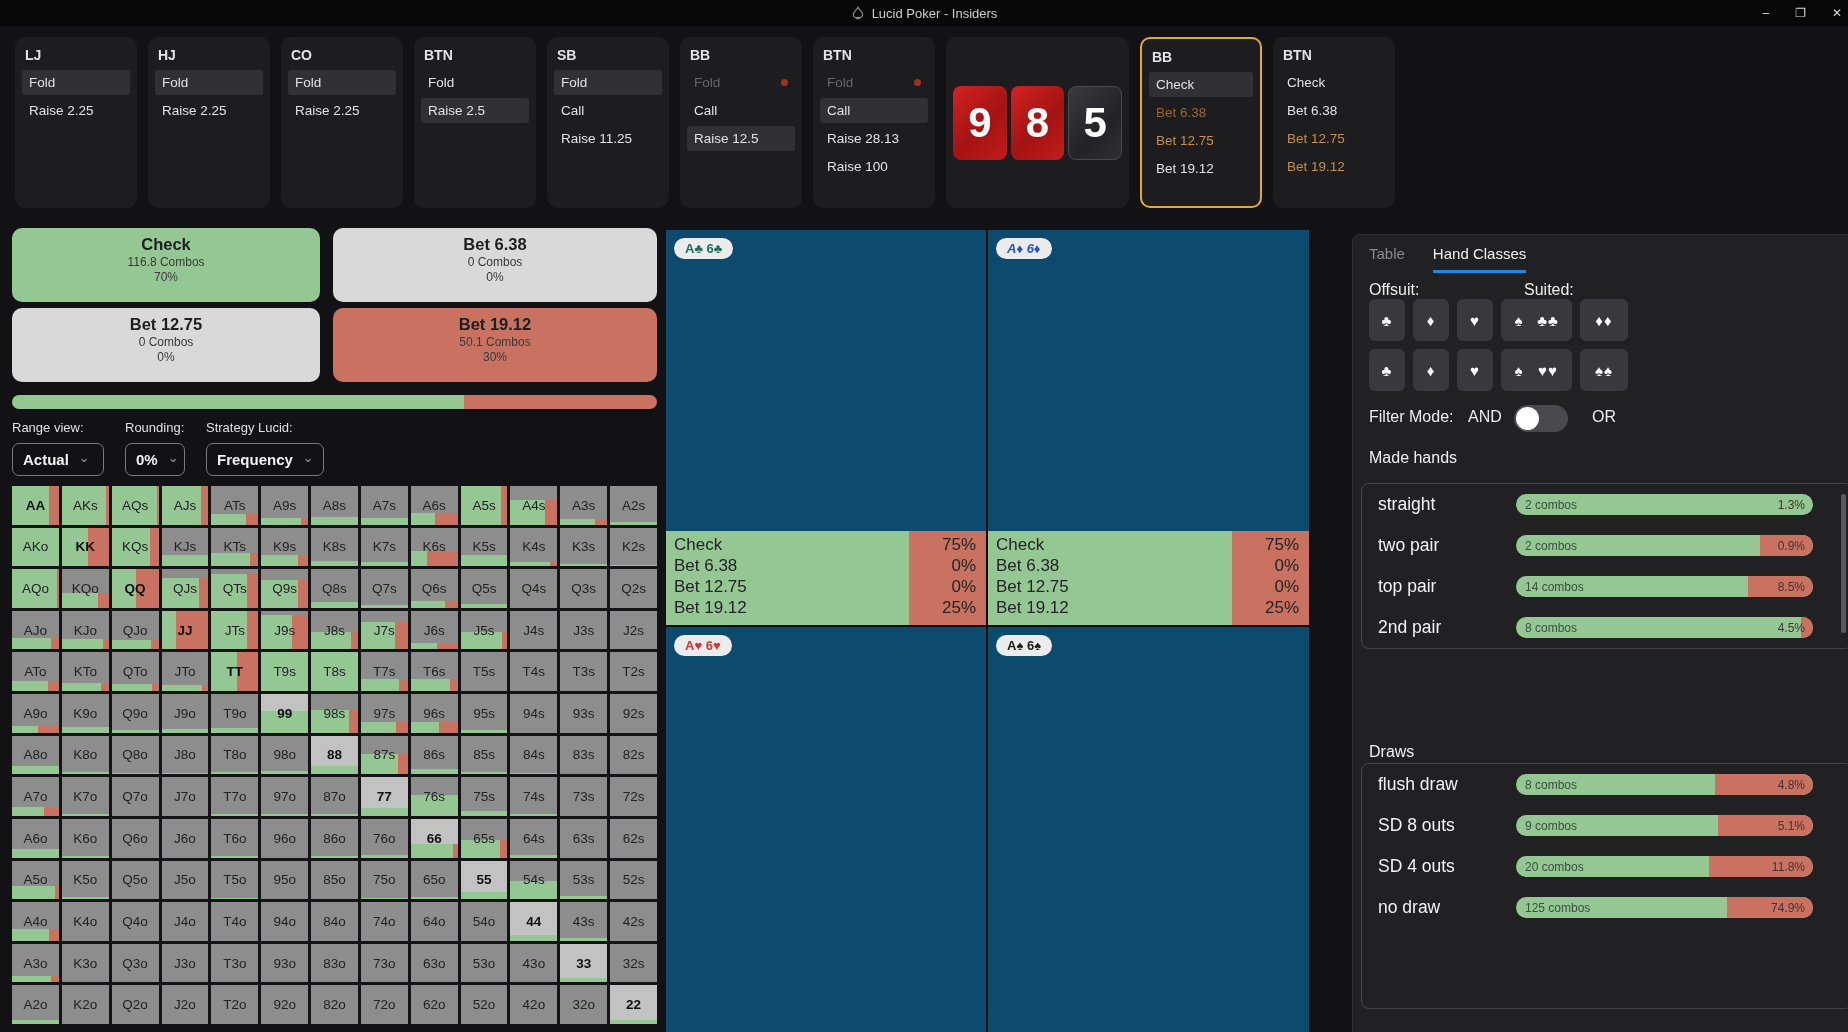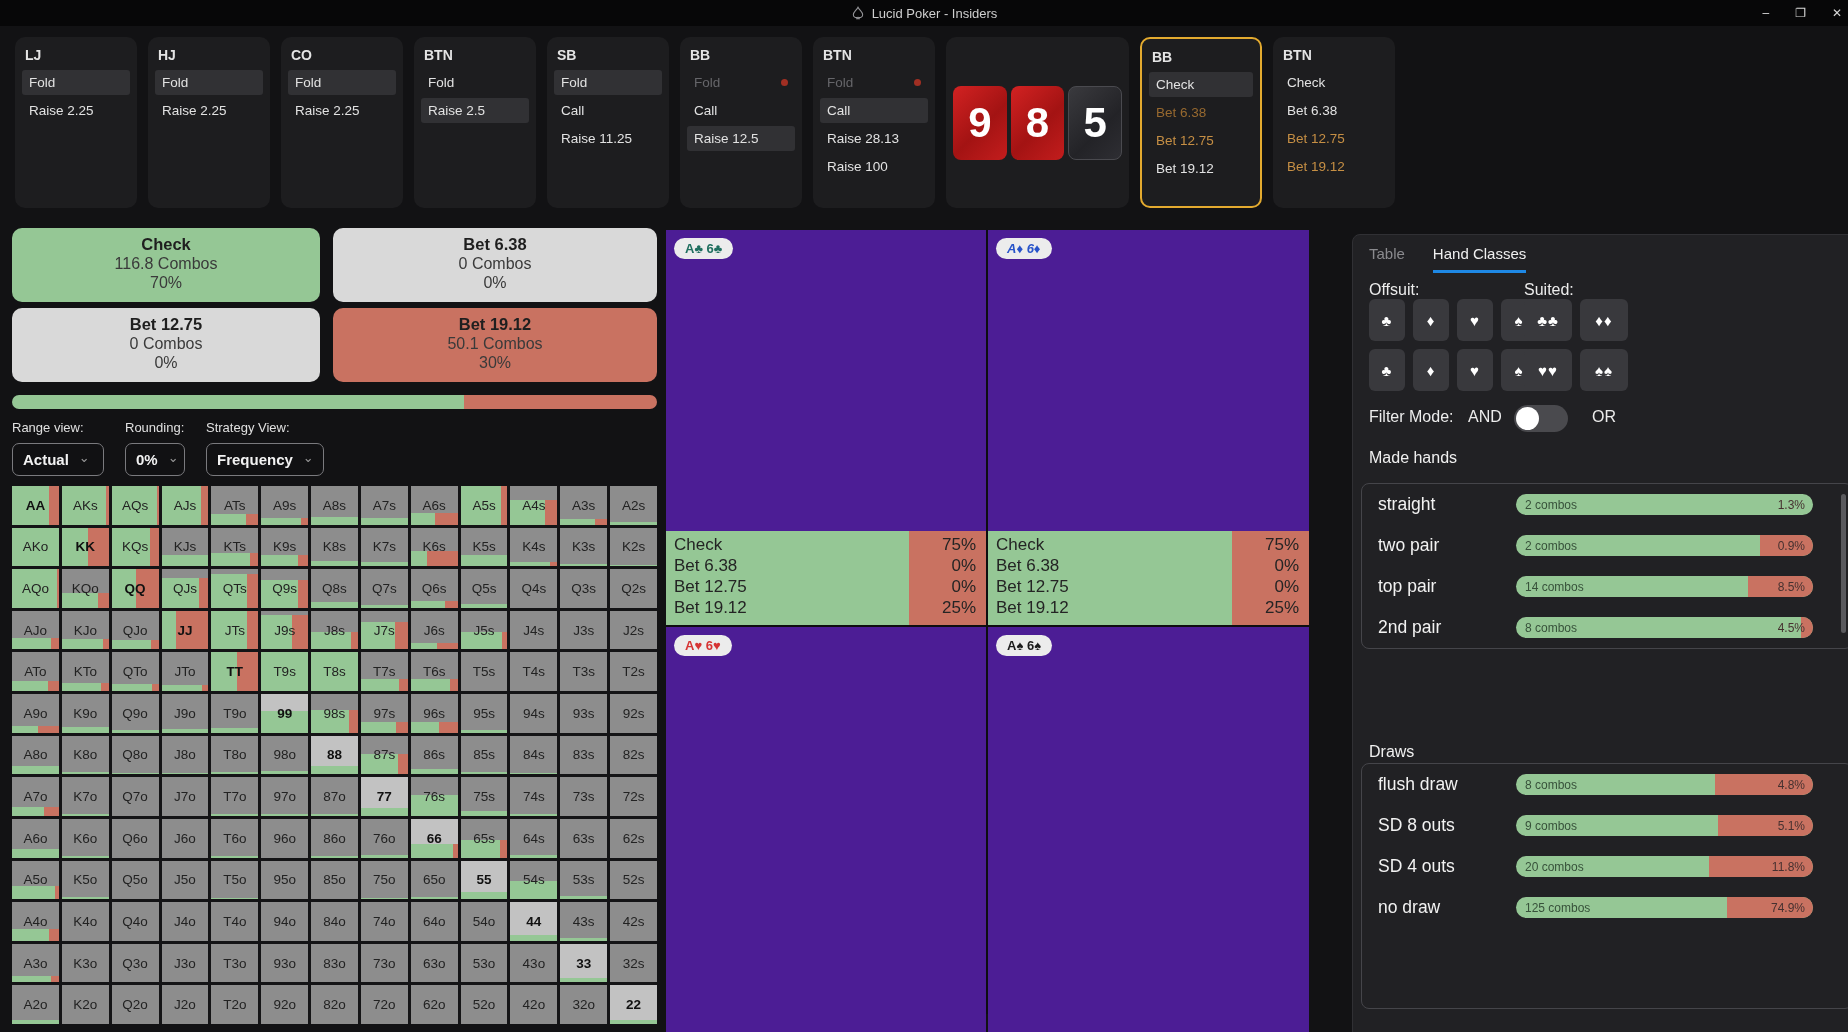"A♣ 6♣" .quad { background: #4c1d95 -> #0c4a6e }
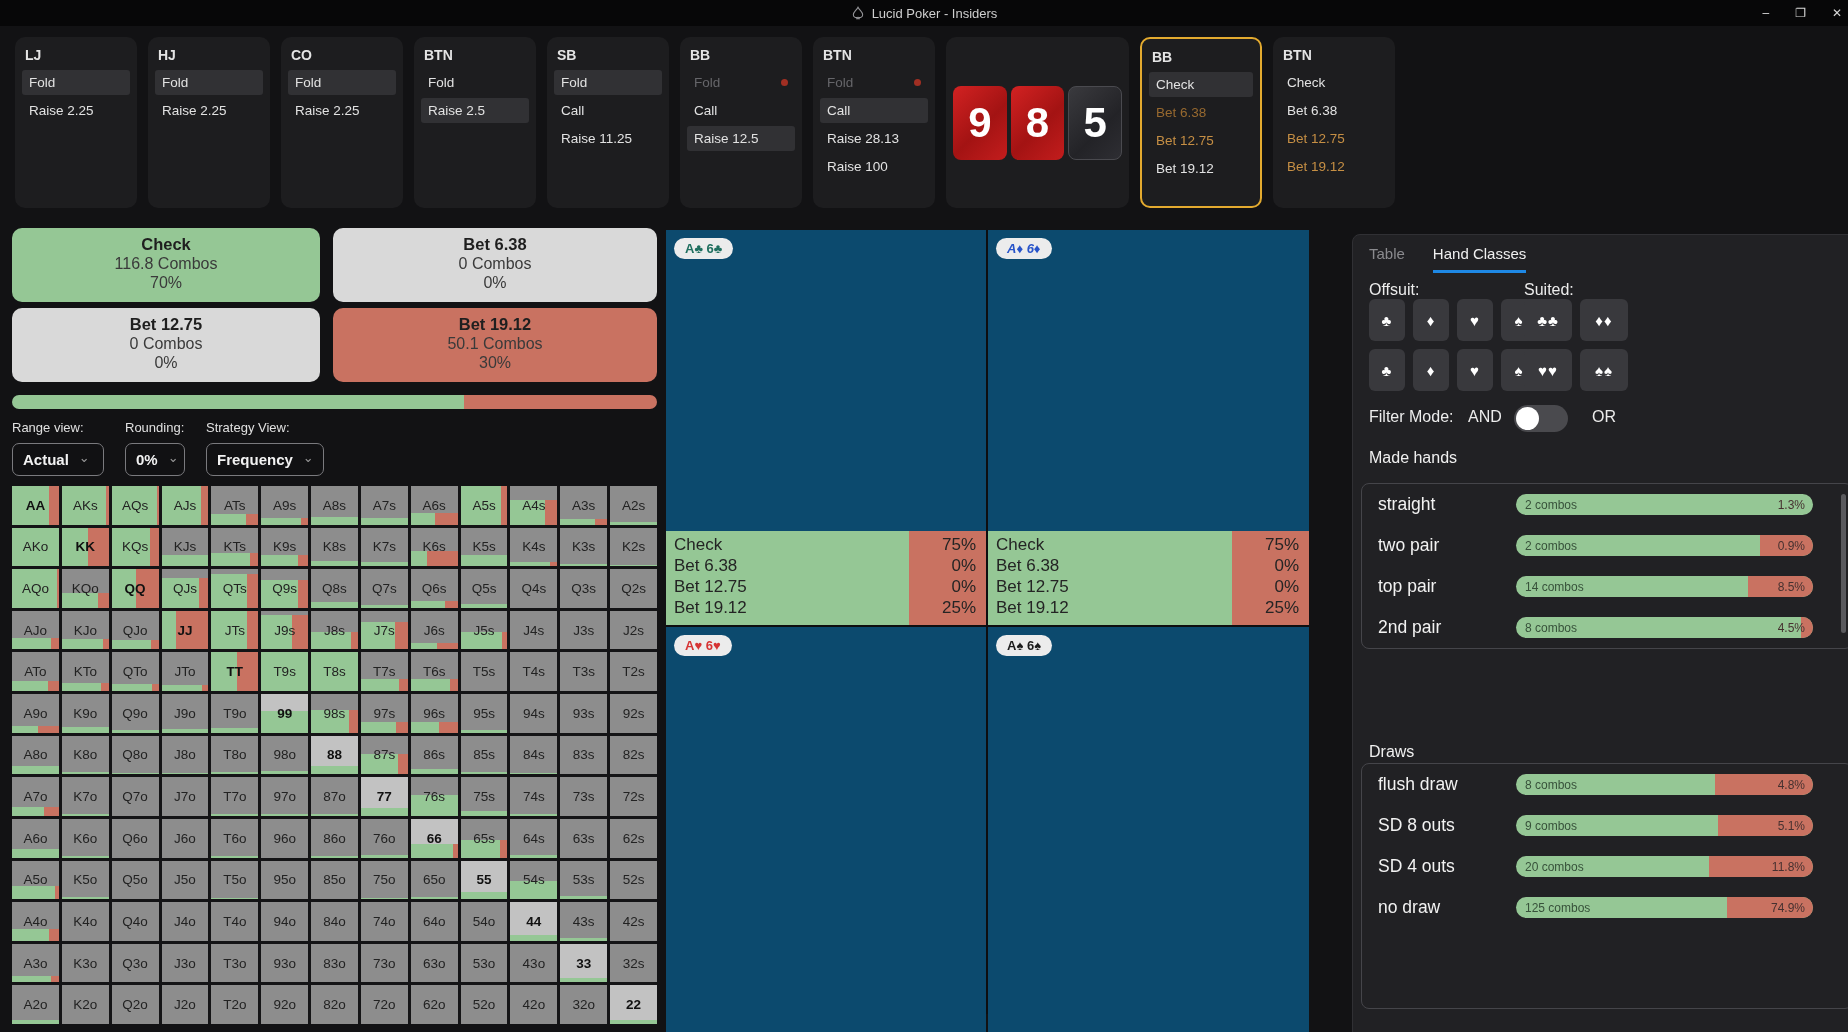"116.8 Combos" .sumbox .l { font-size: 16px -> 12px }
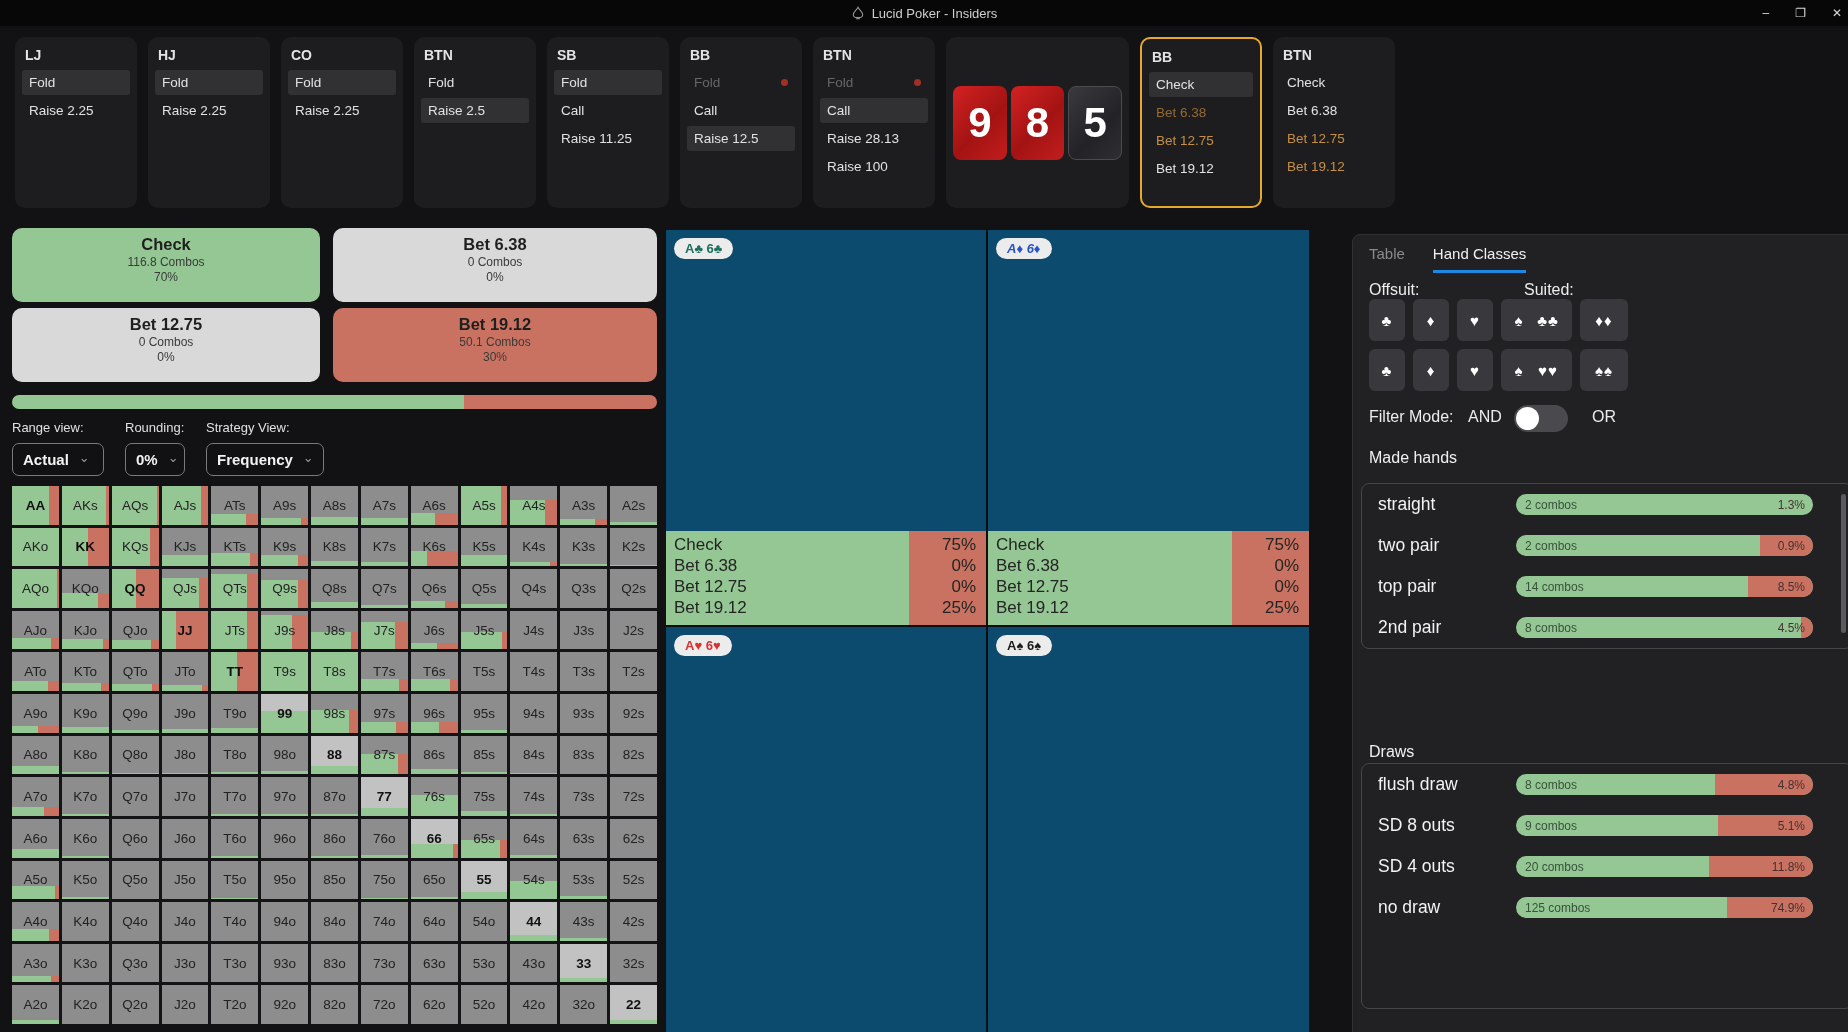"Strategy View:" label { text: View -> Lucid }
